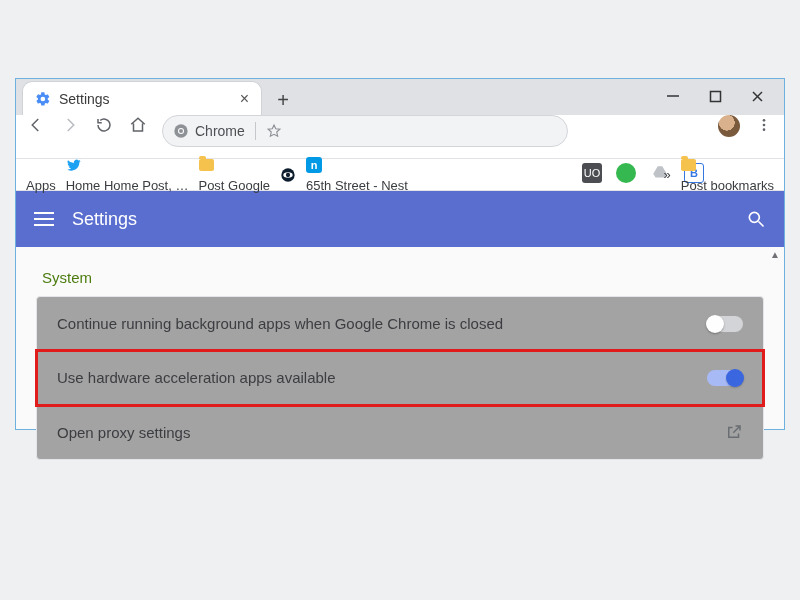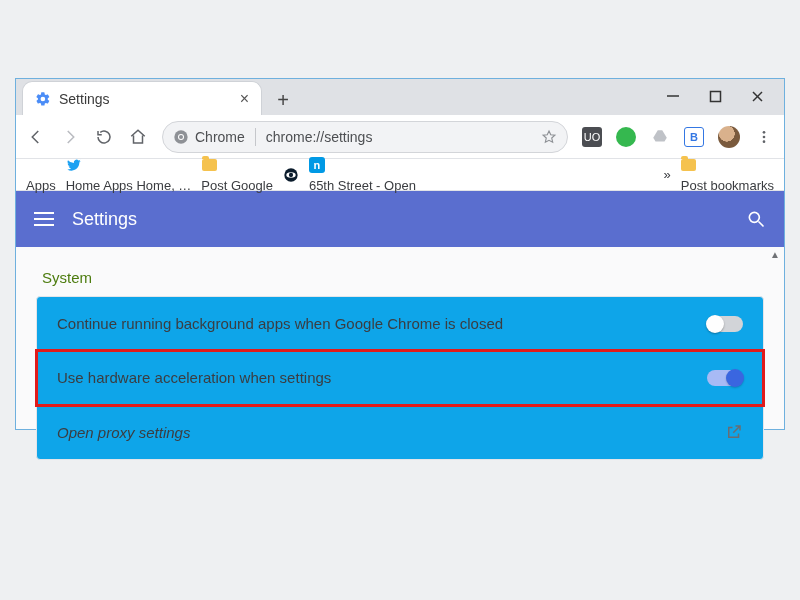"Chrome" .toolbar { align-items: center -> flex-start }
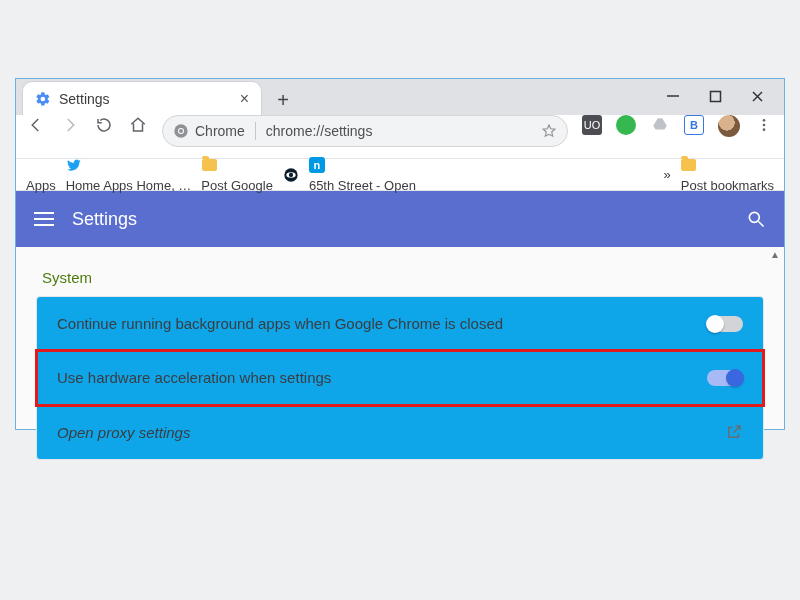"chrome://settings" span { html: <span>chrome://settings</span> -> none }
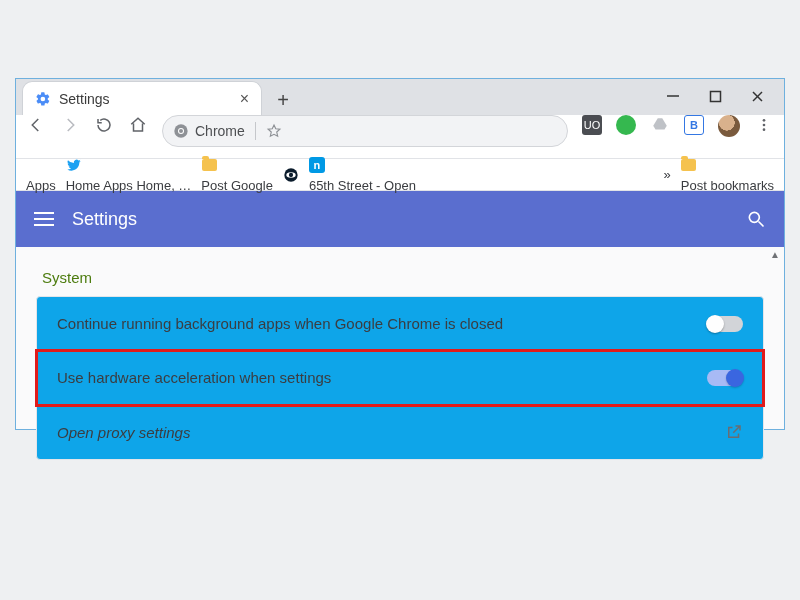"UO" .ext-icon { margin-top: none -> 48px }
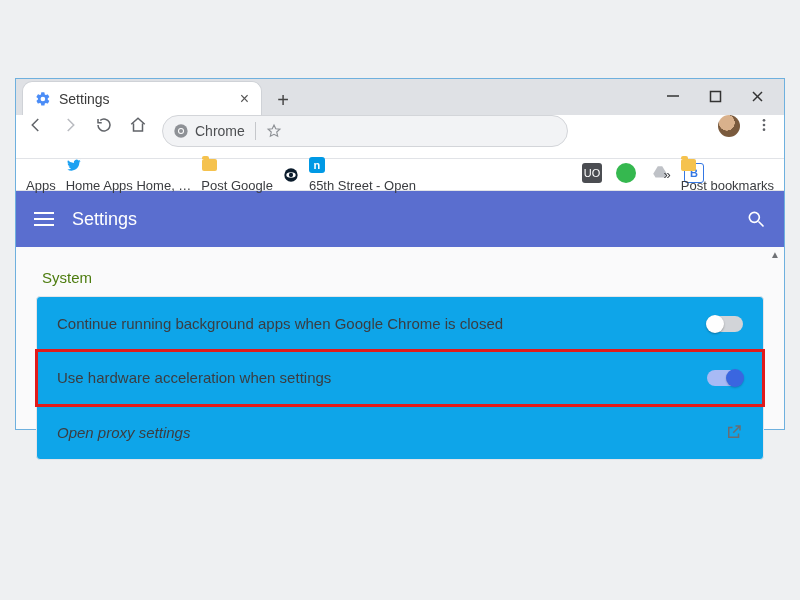"Home Apps Home, …" span { text: Apps Home -> Home Post }
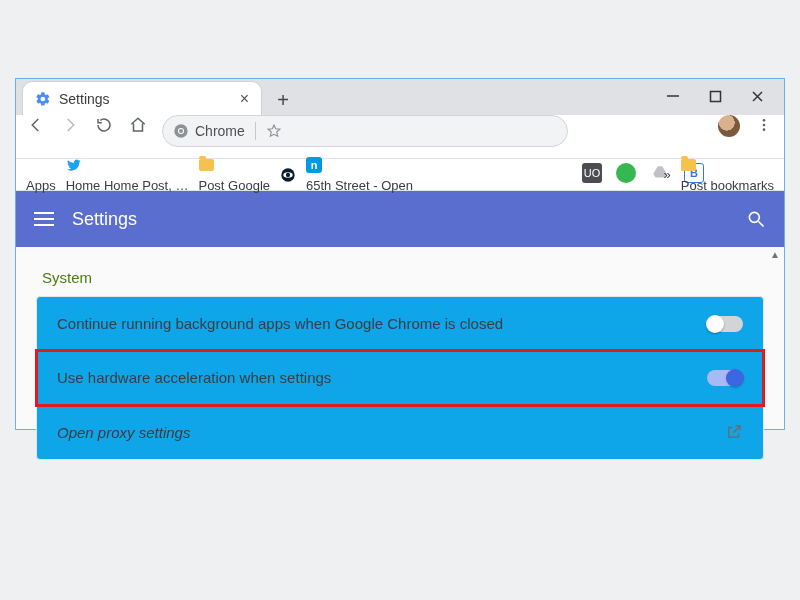"65th Street - Open" span { text: Open -> Nest }
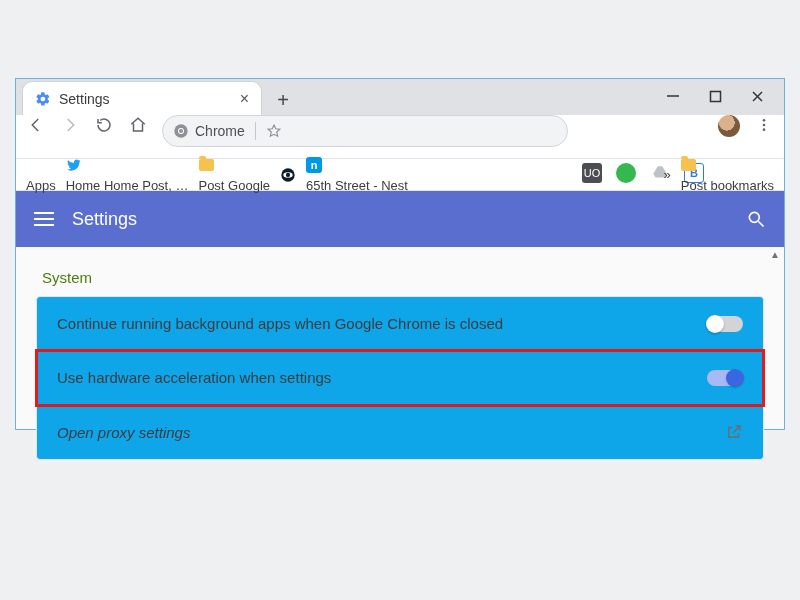"Continue running background apps when" .card { background: #0ea5e9 -> #a3a3a3 }
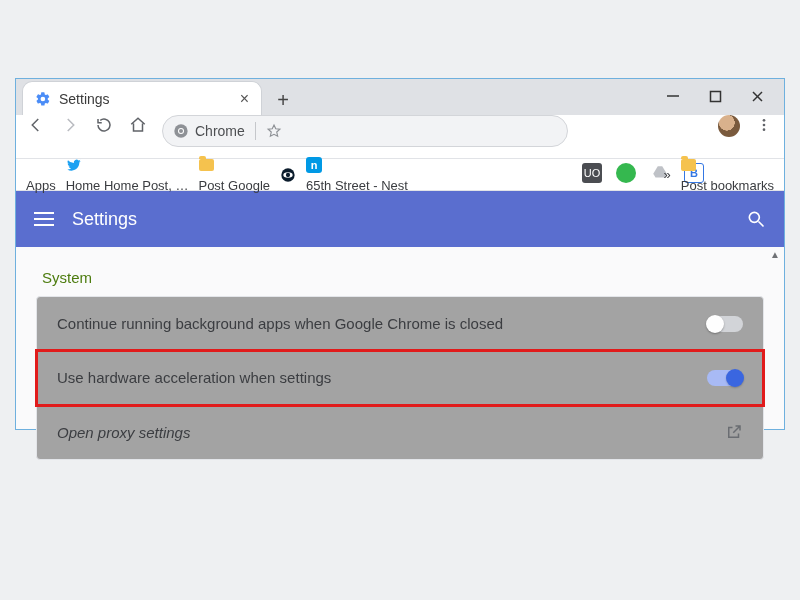"Use hardware acceleration when settings" span.row-label { text: when settings -> apps available }
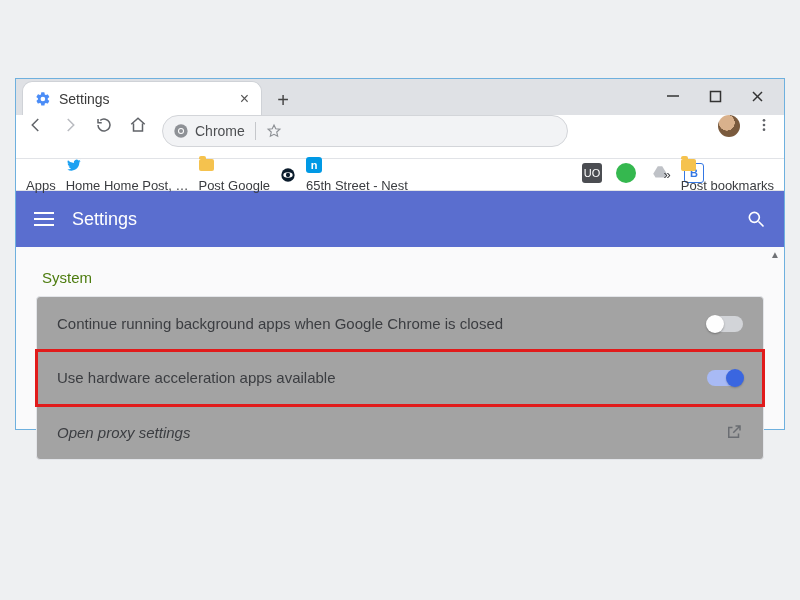"Open proxy settings" .row:last-child { font-style: italic -> none }
